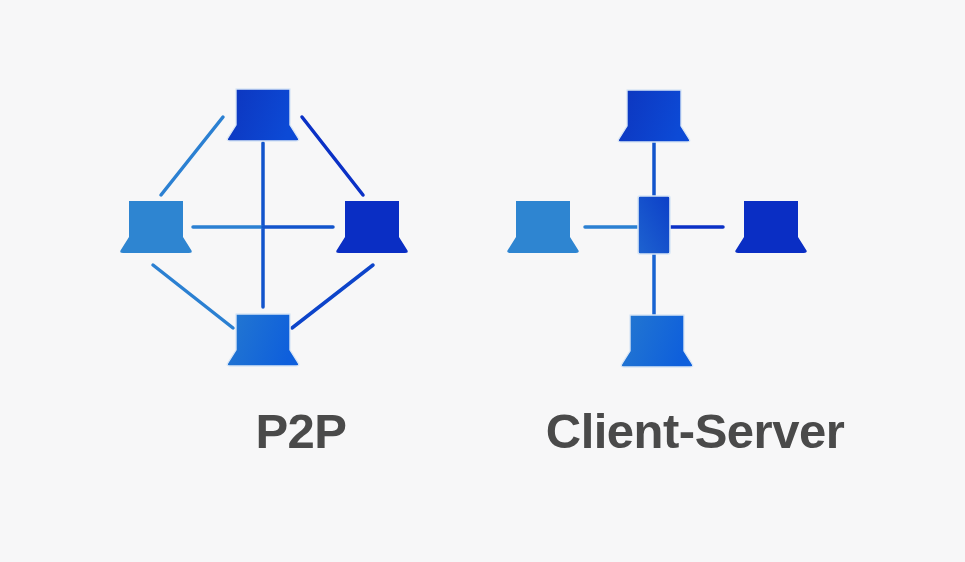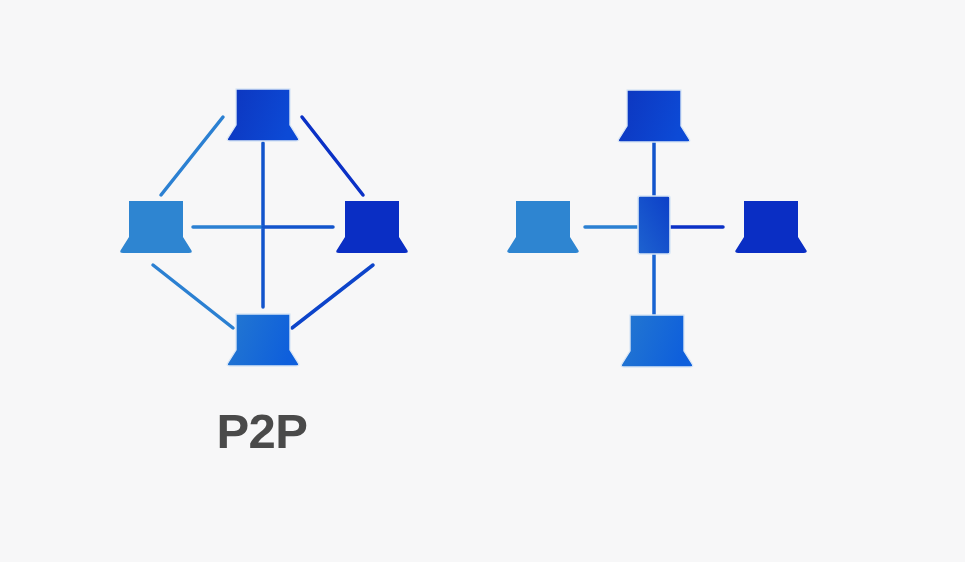"P2P" .diagram-label { margin-left: none -> 39px }
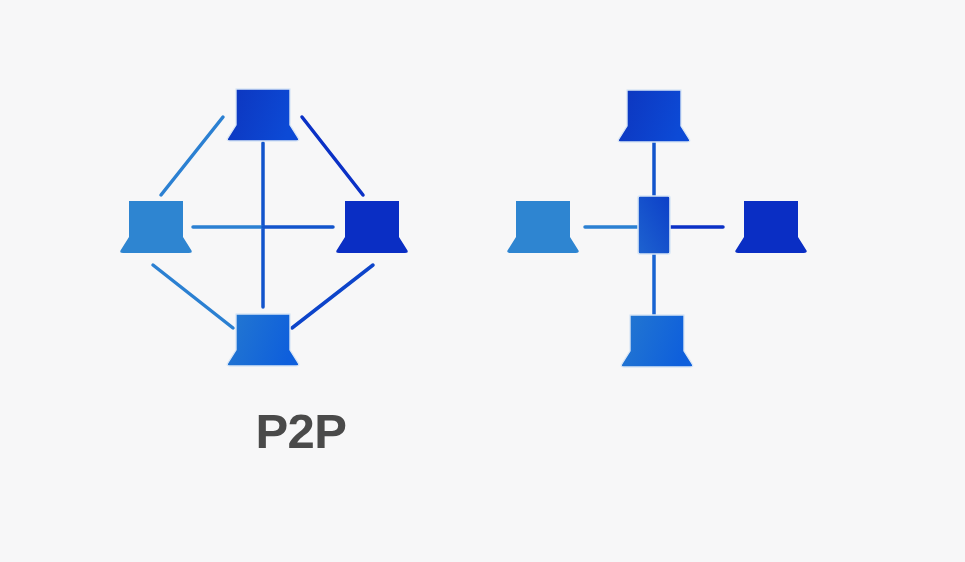"Client-Server" div.diagram-label { html: none -> <div>Client-Server</div> }
